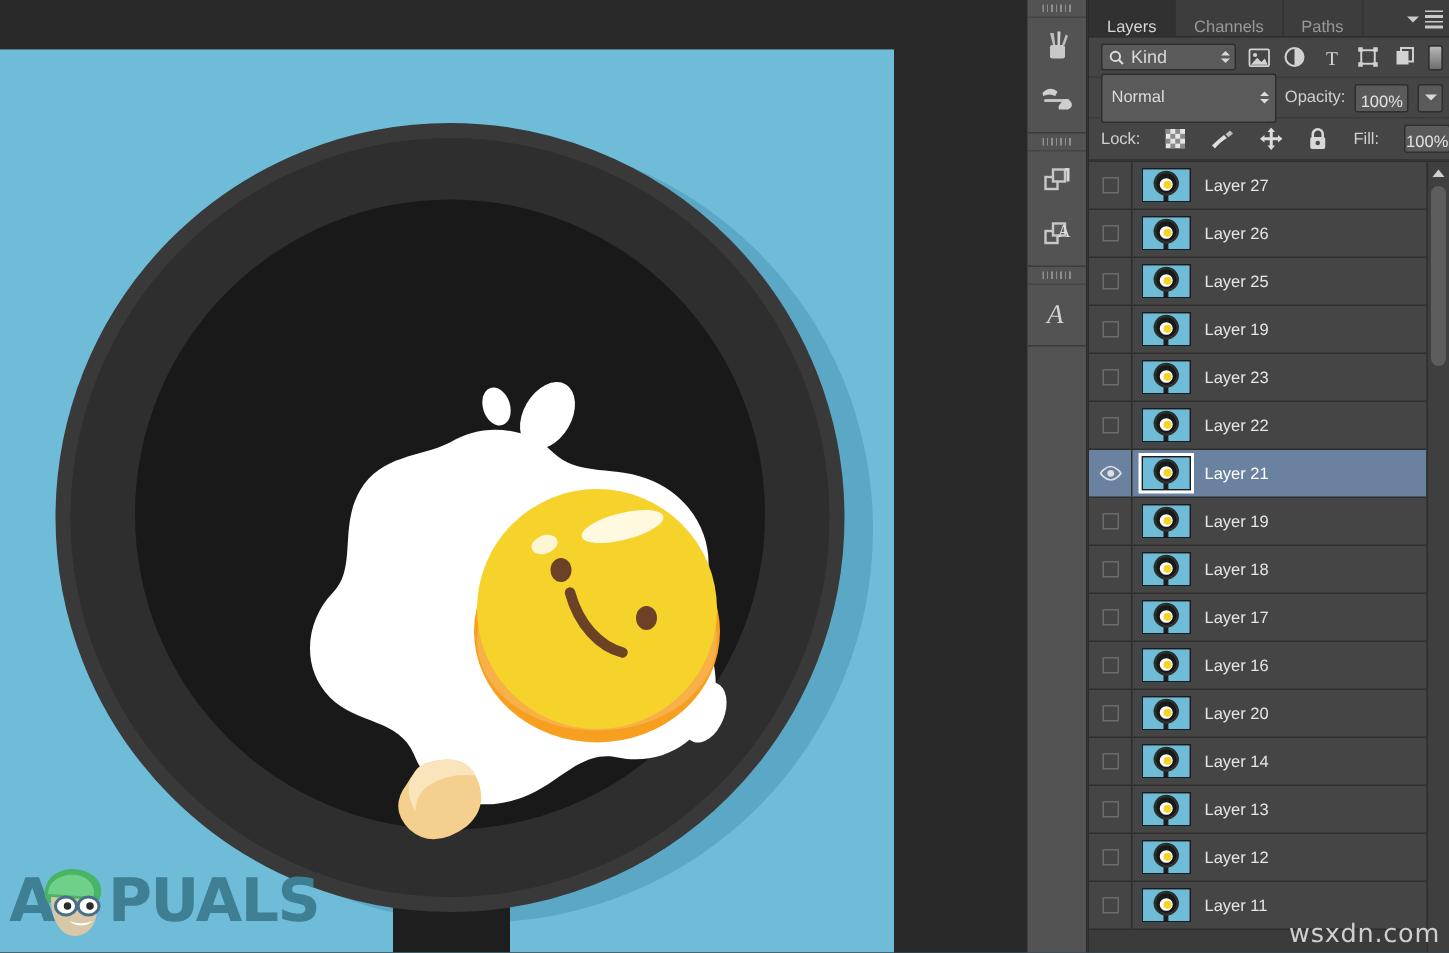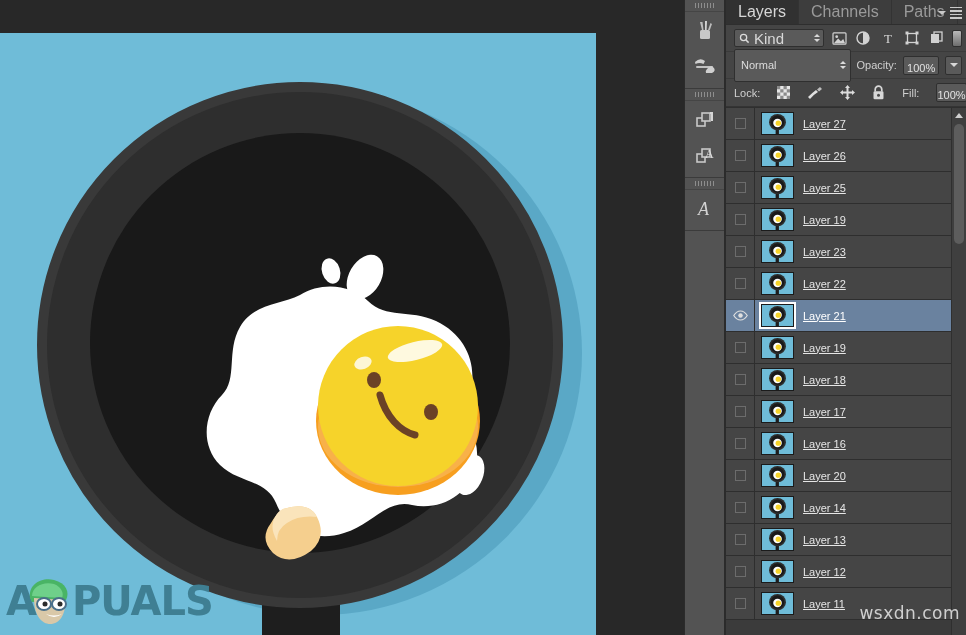"Layers" .tab { align-items: center -> flex-end; font-size: 16px -> 11px }
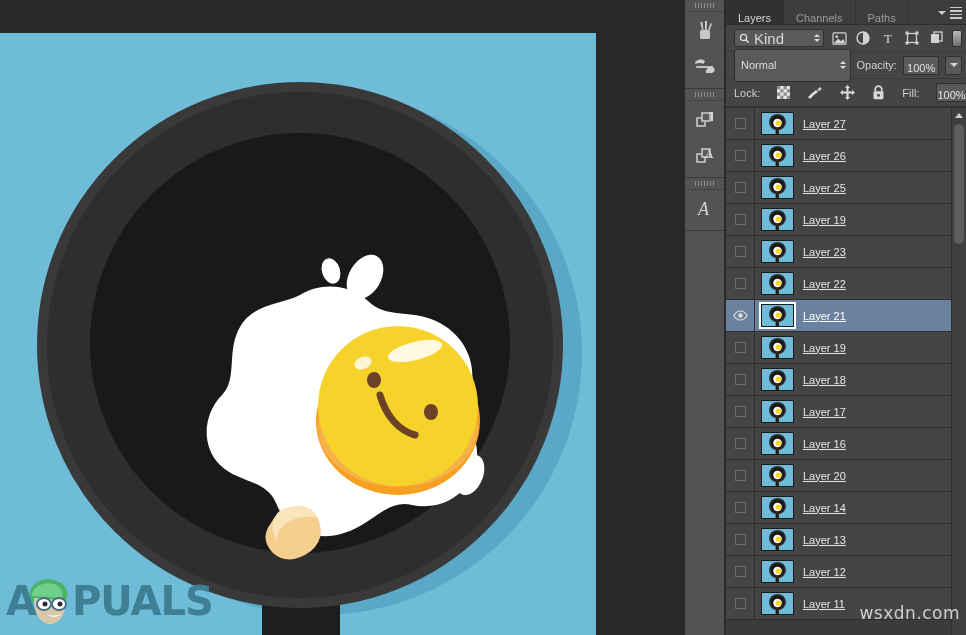"Kind" #kind-select { font-size: 15px -> 12px }
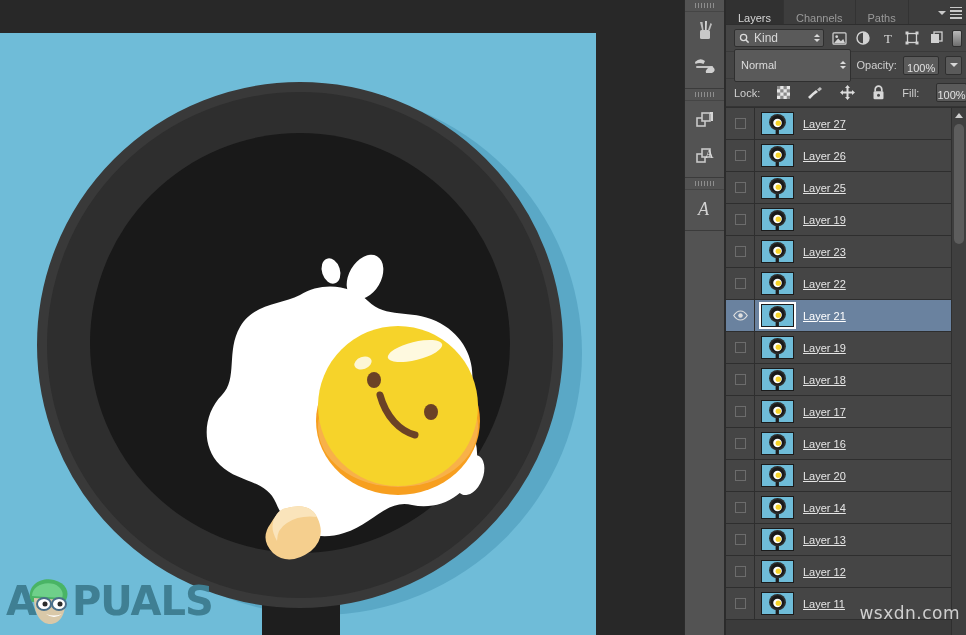"Layer 27" .layer-name { text-decoration: underline -> none }
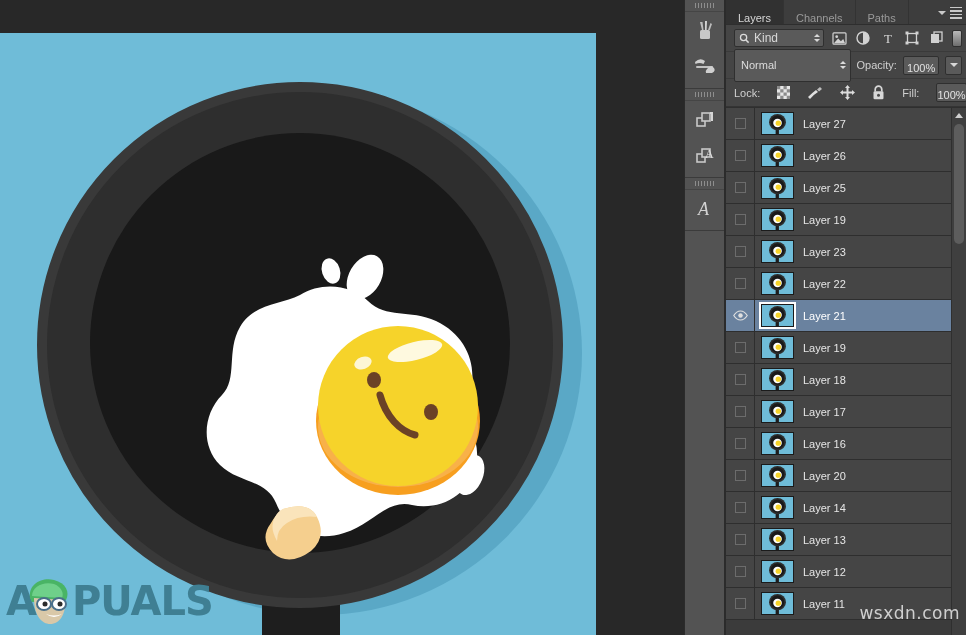"wsxdn.com" #wsxdn { bottom: 12px -> 2px }
